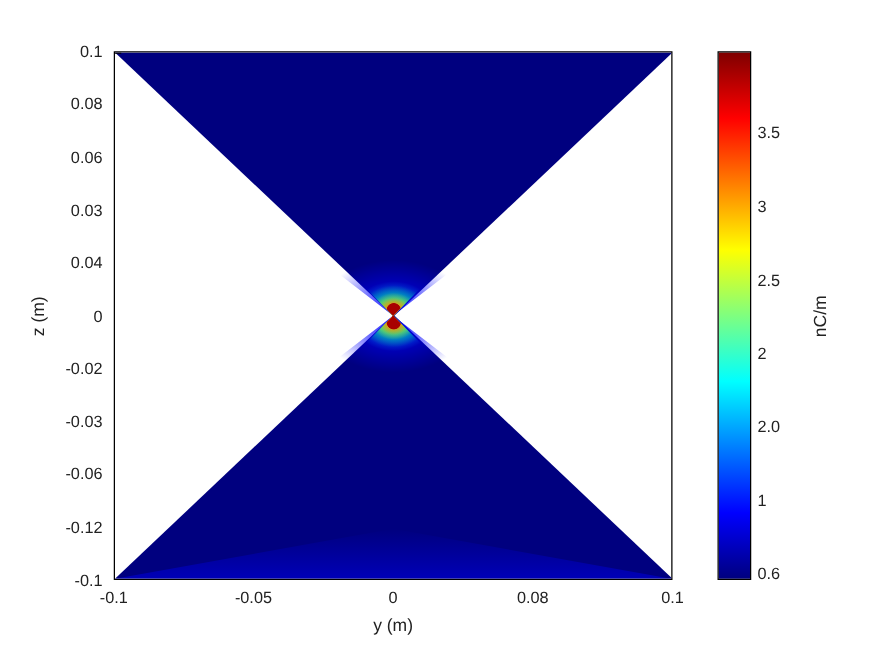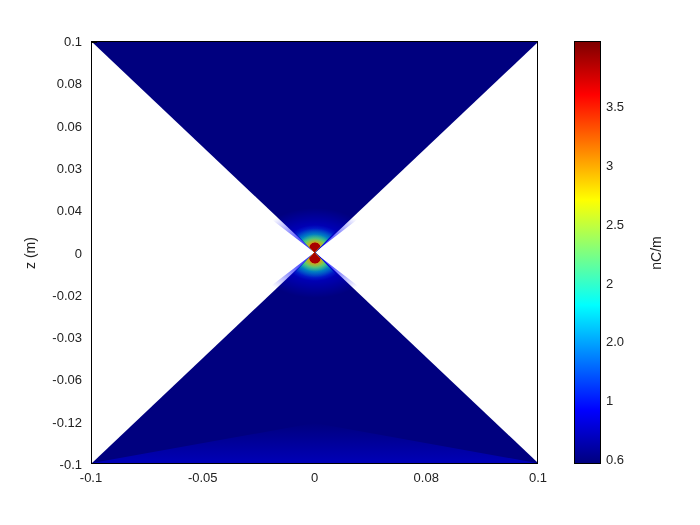"y (m)" div.xlabel { html: none -> <div>y (m)</div> }
